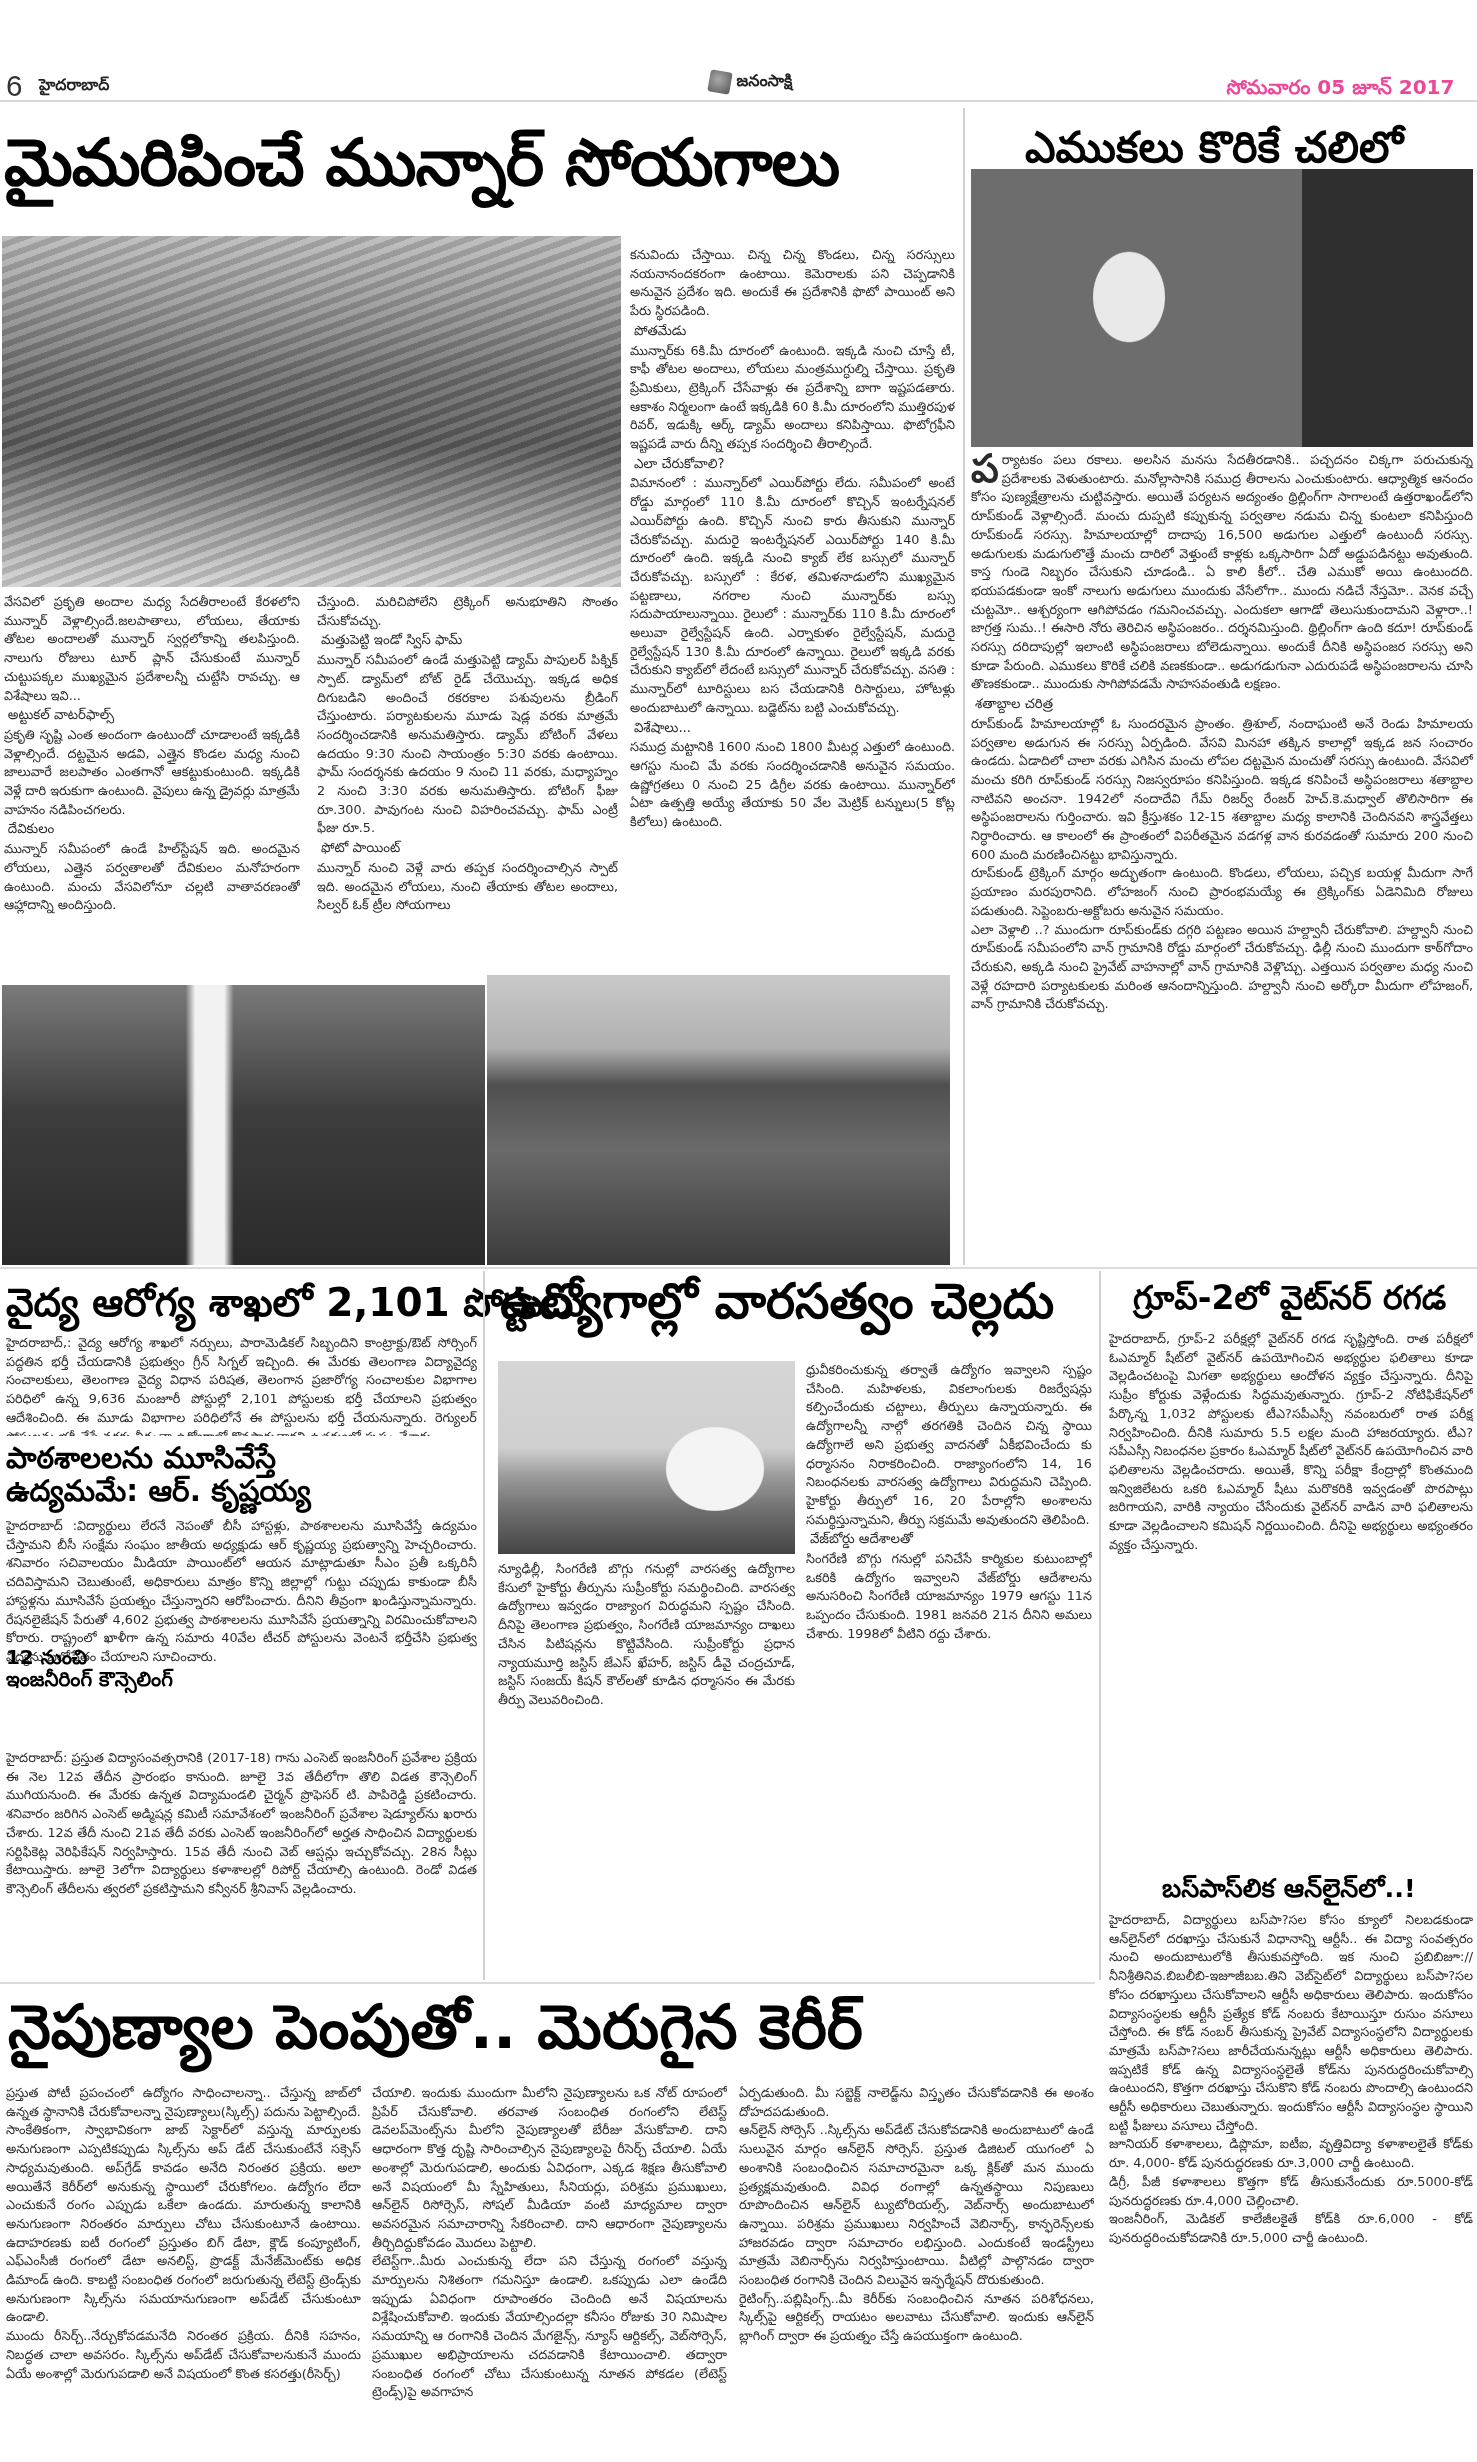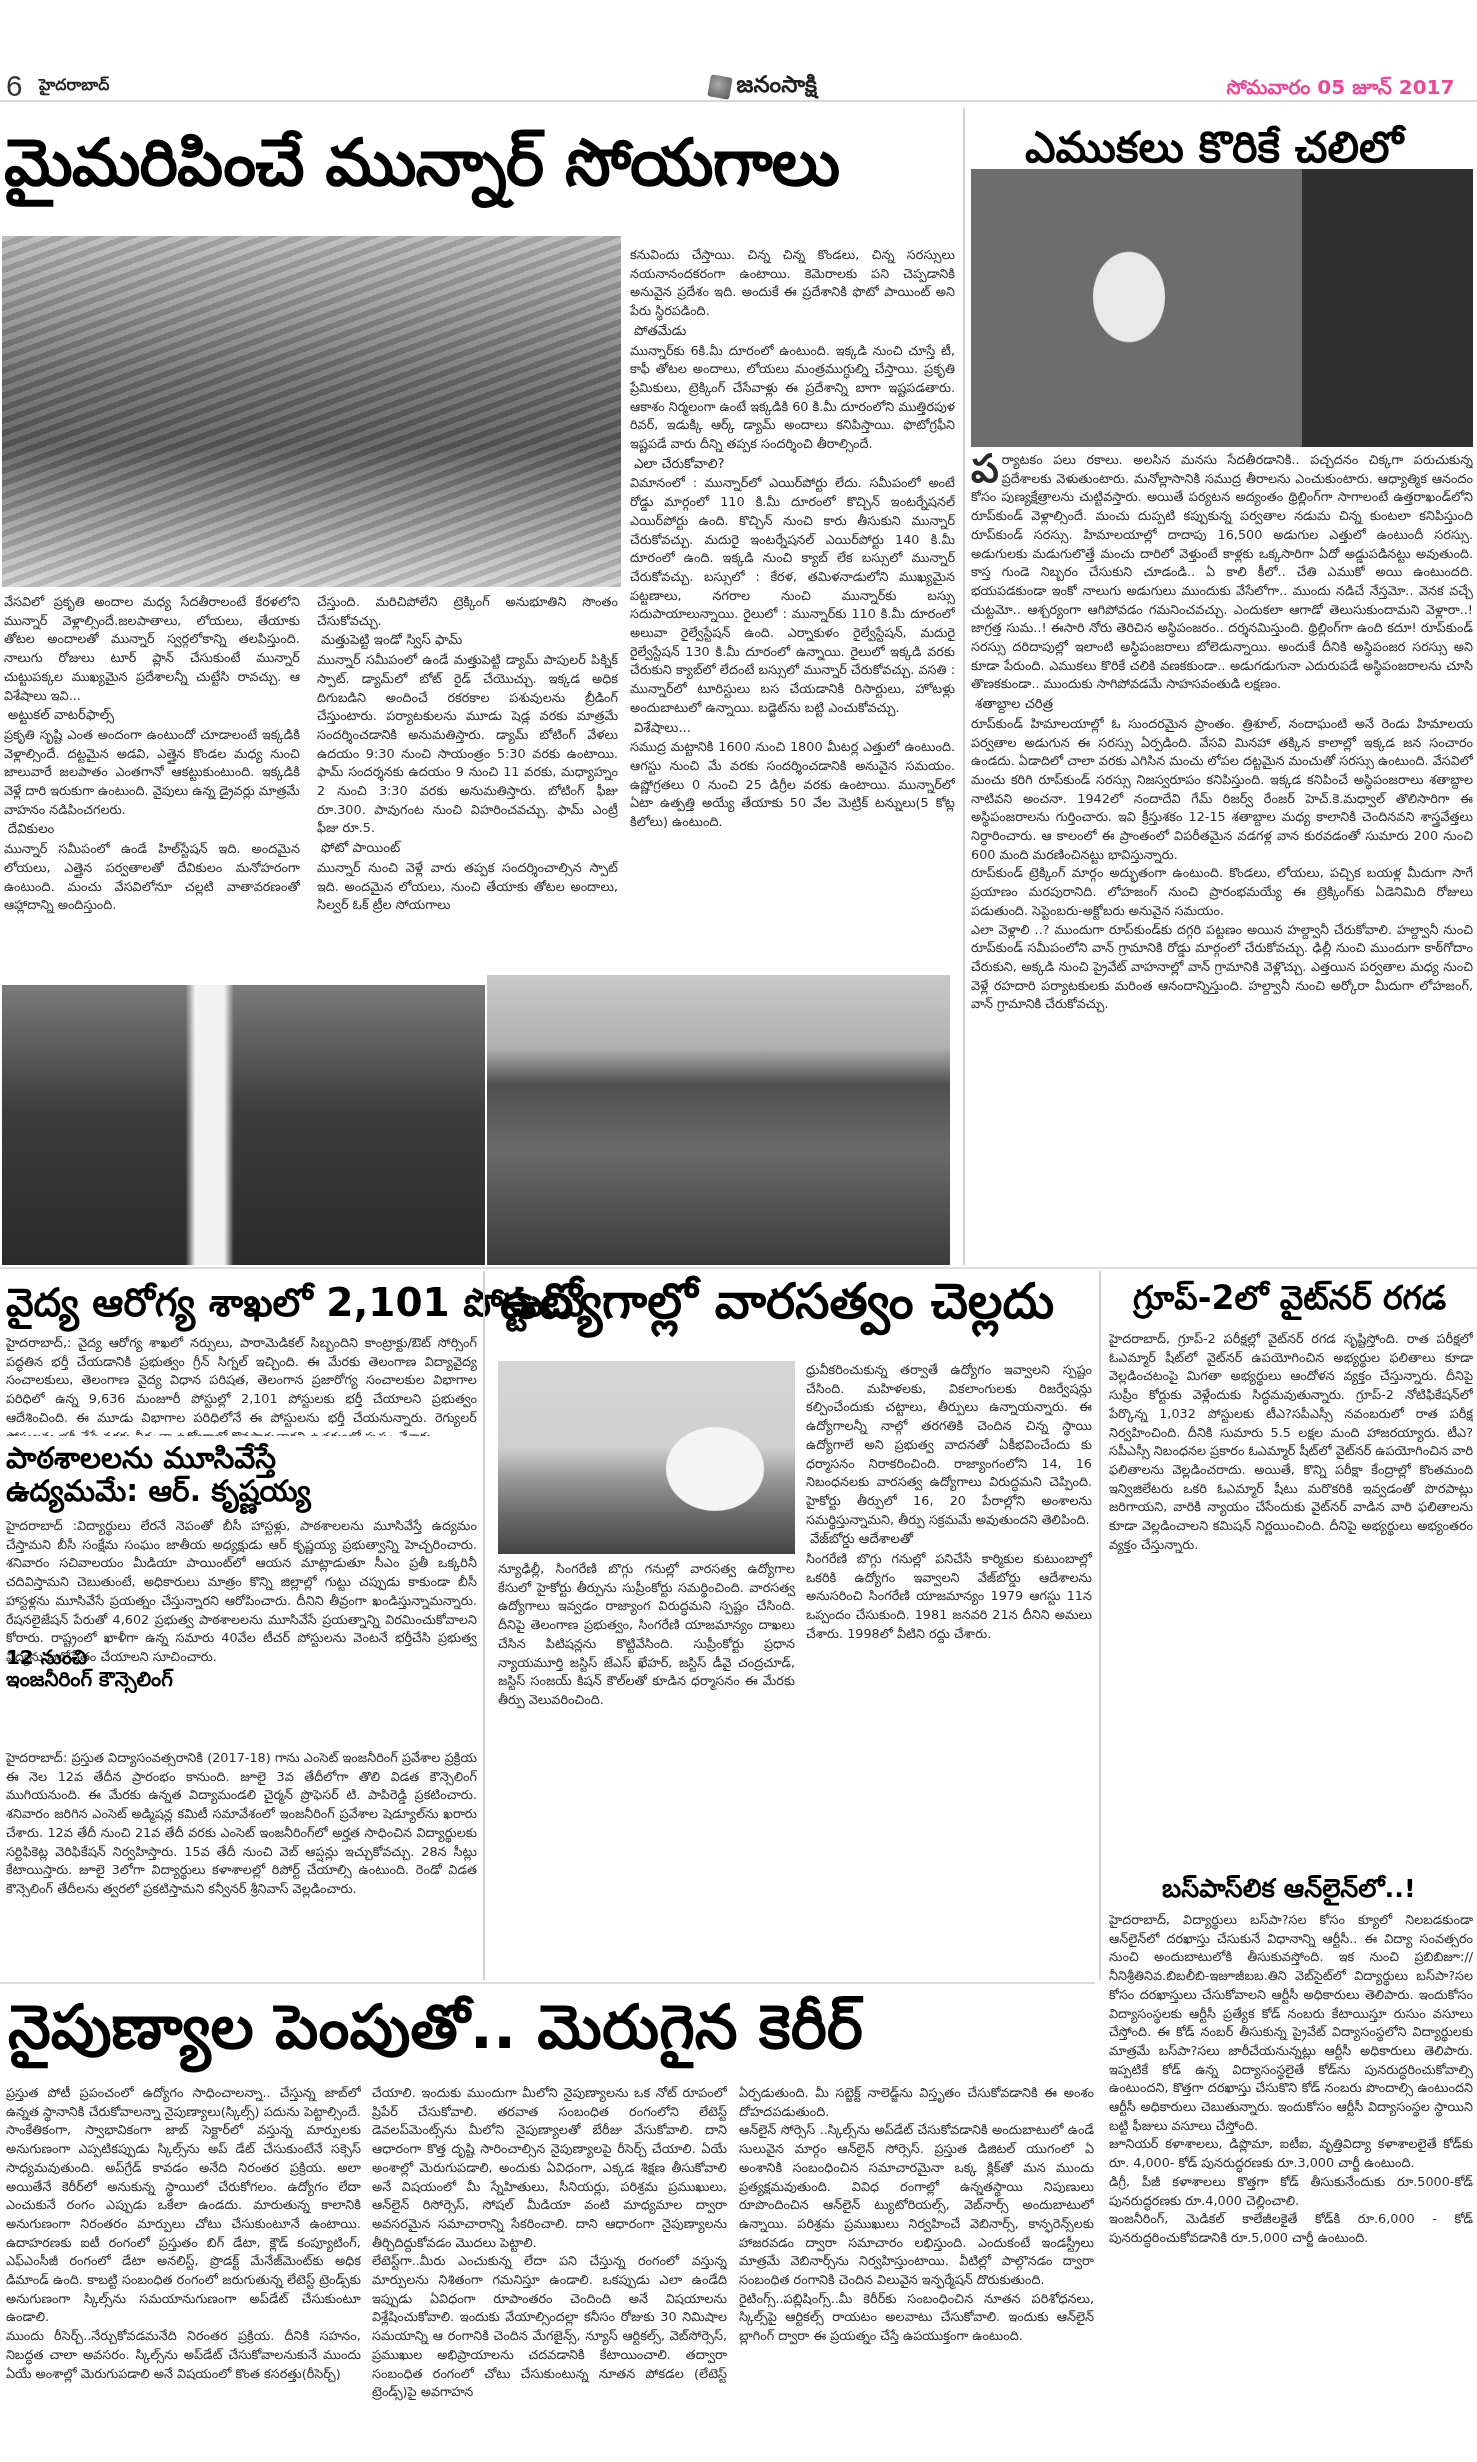"జనంసాక్షి" .brand { align-items: center -> flex-start; font-size: 23px -> 16px }
